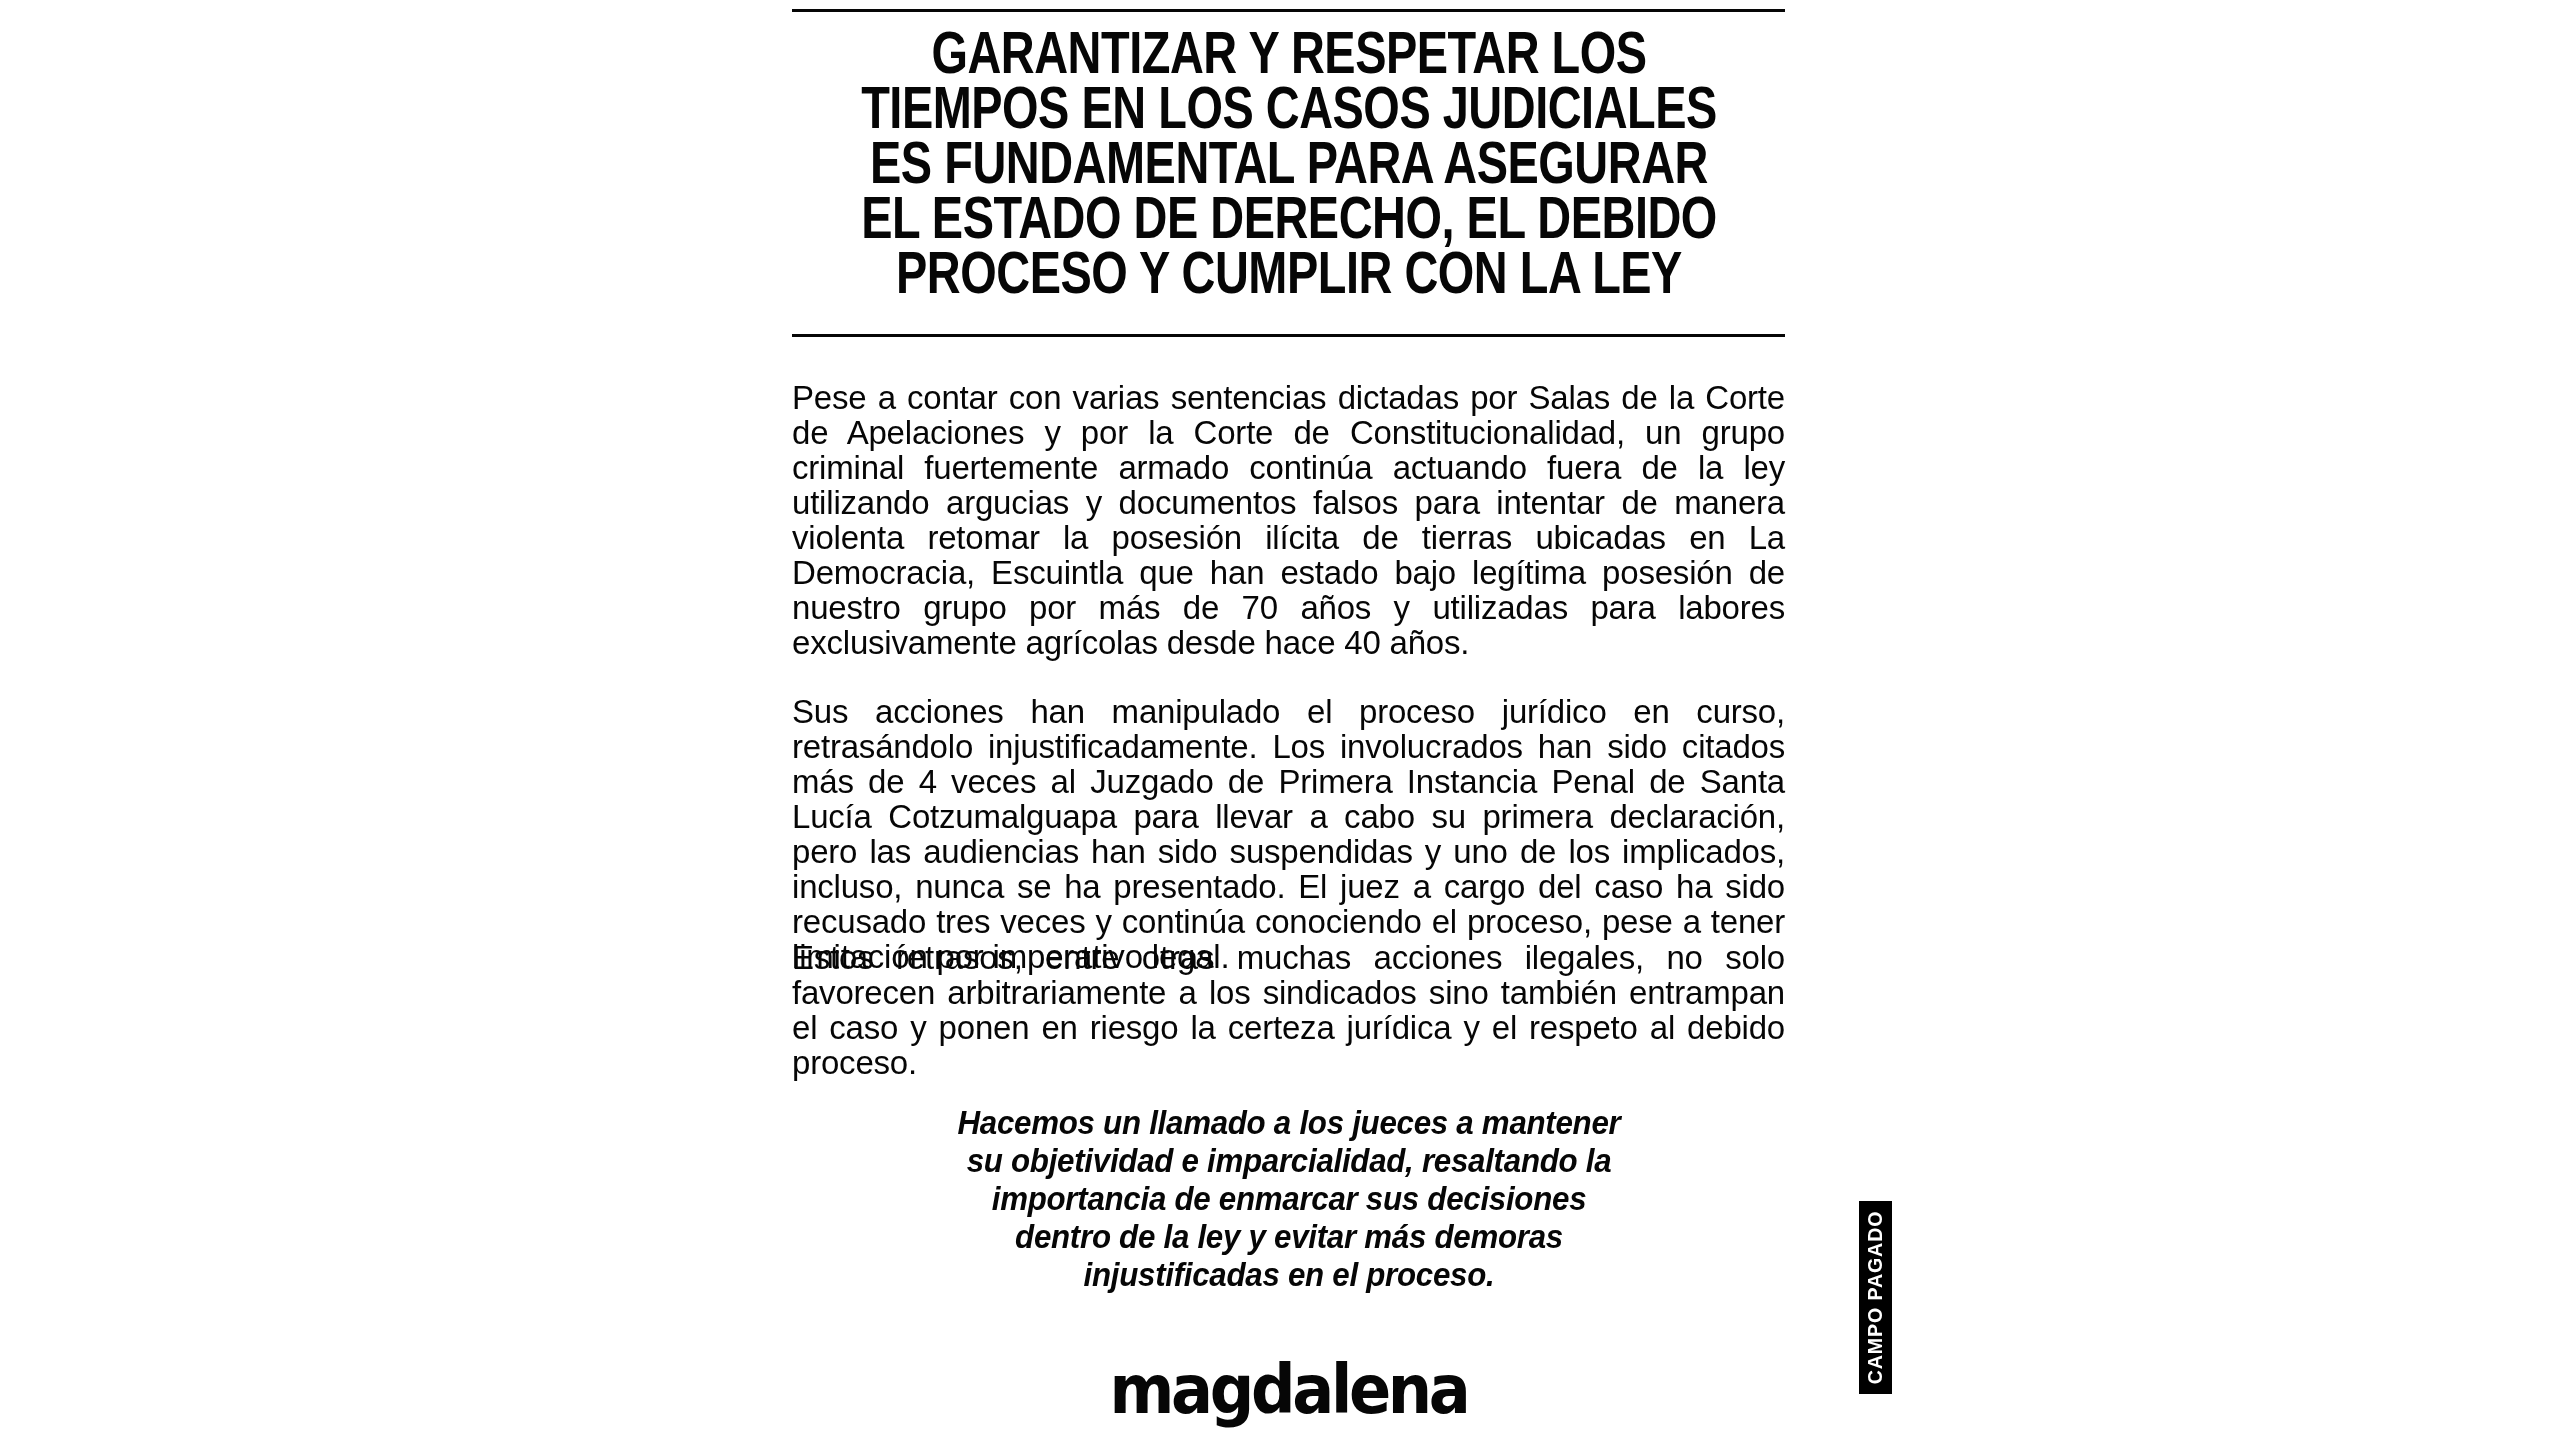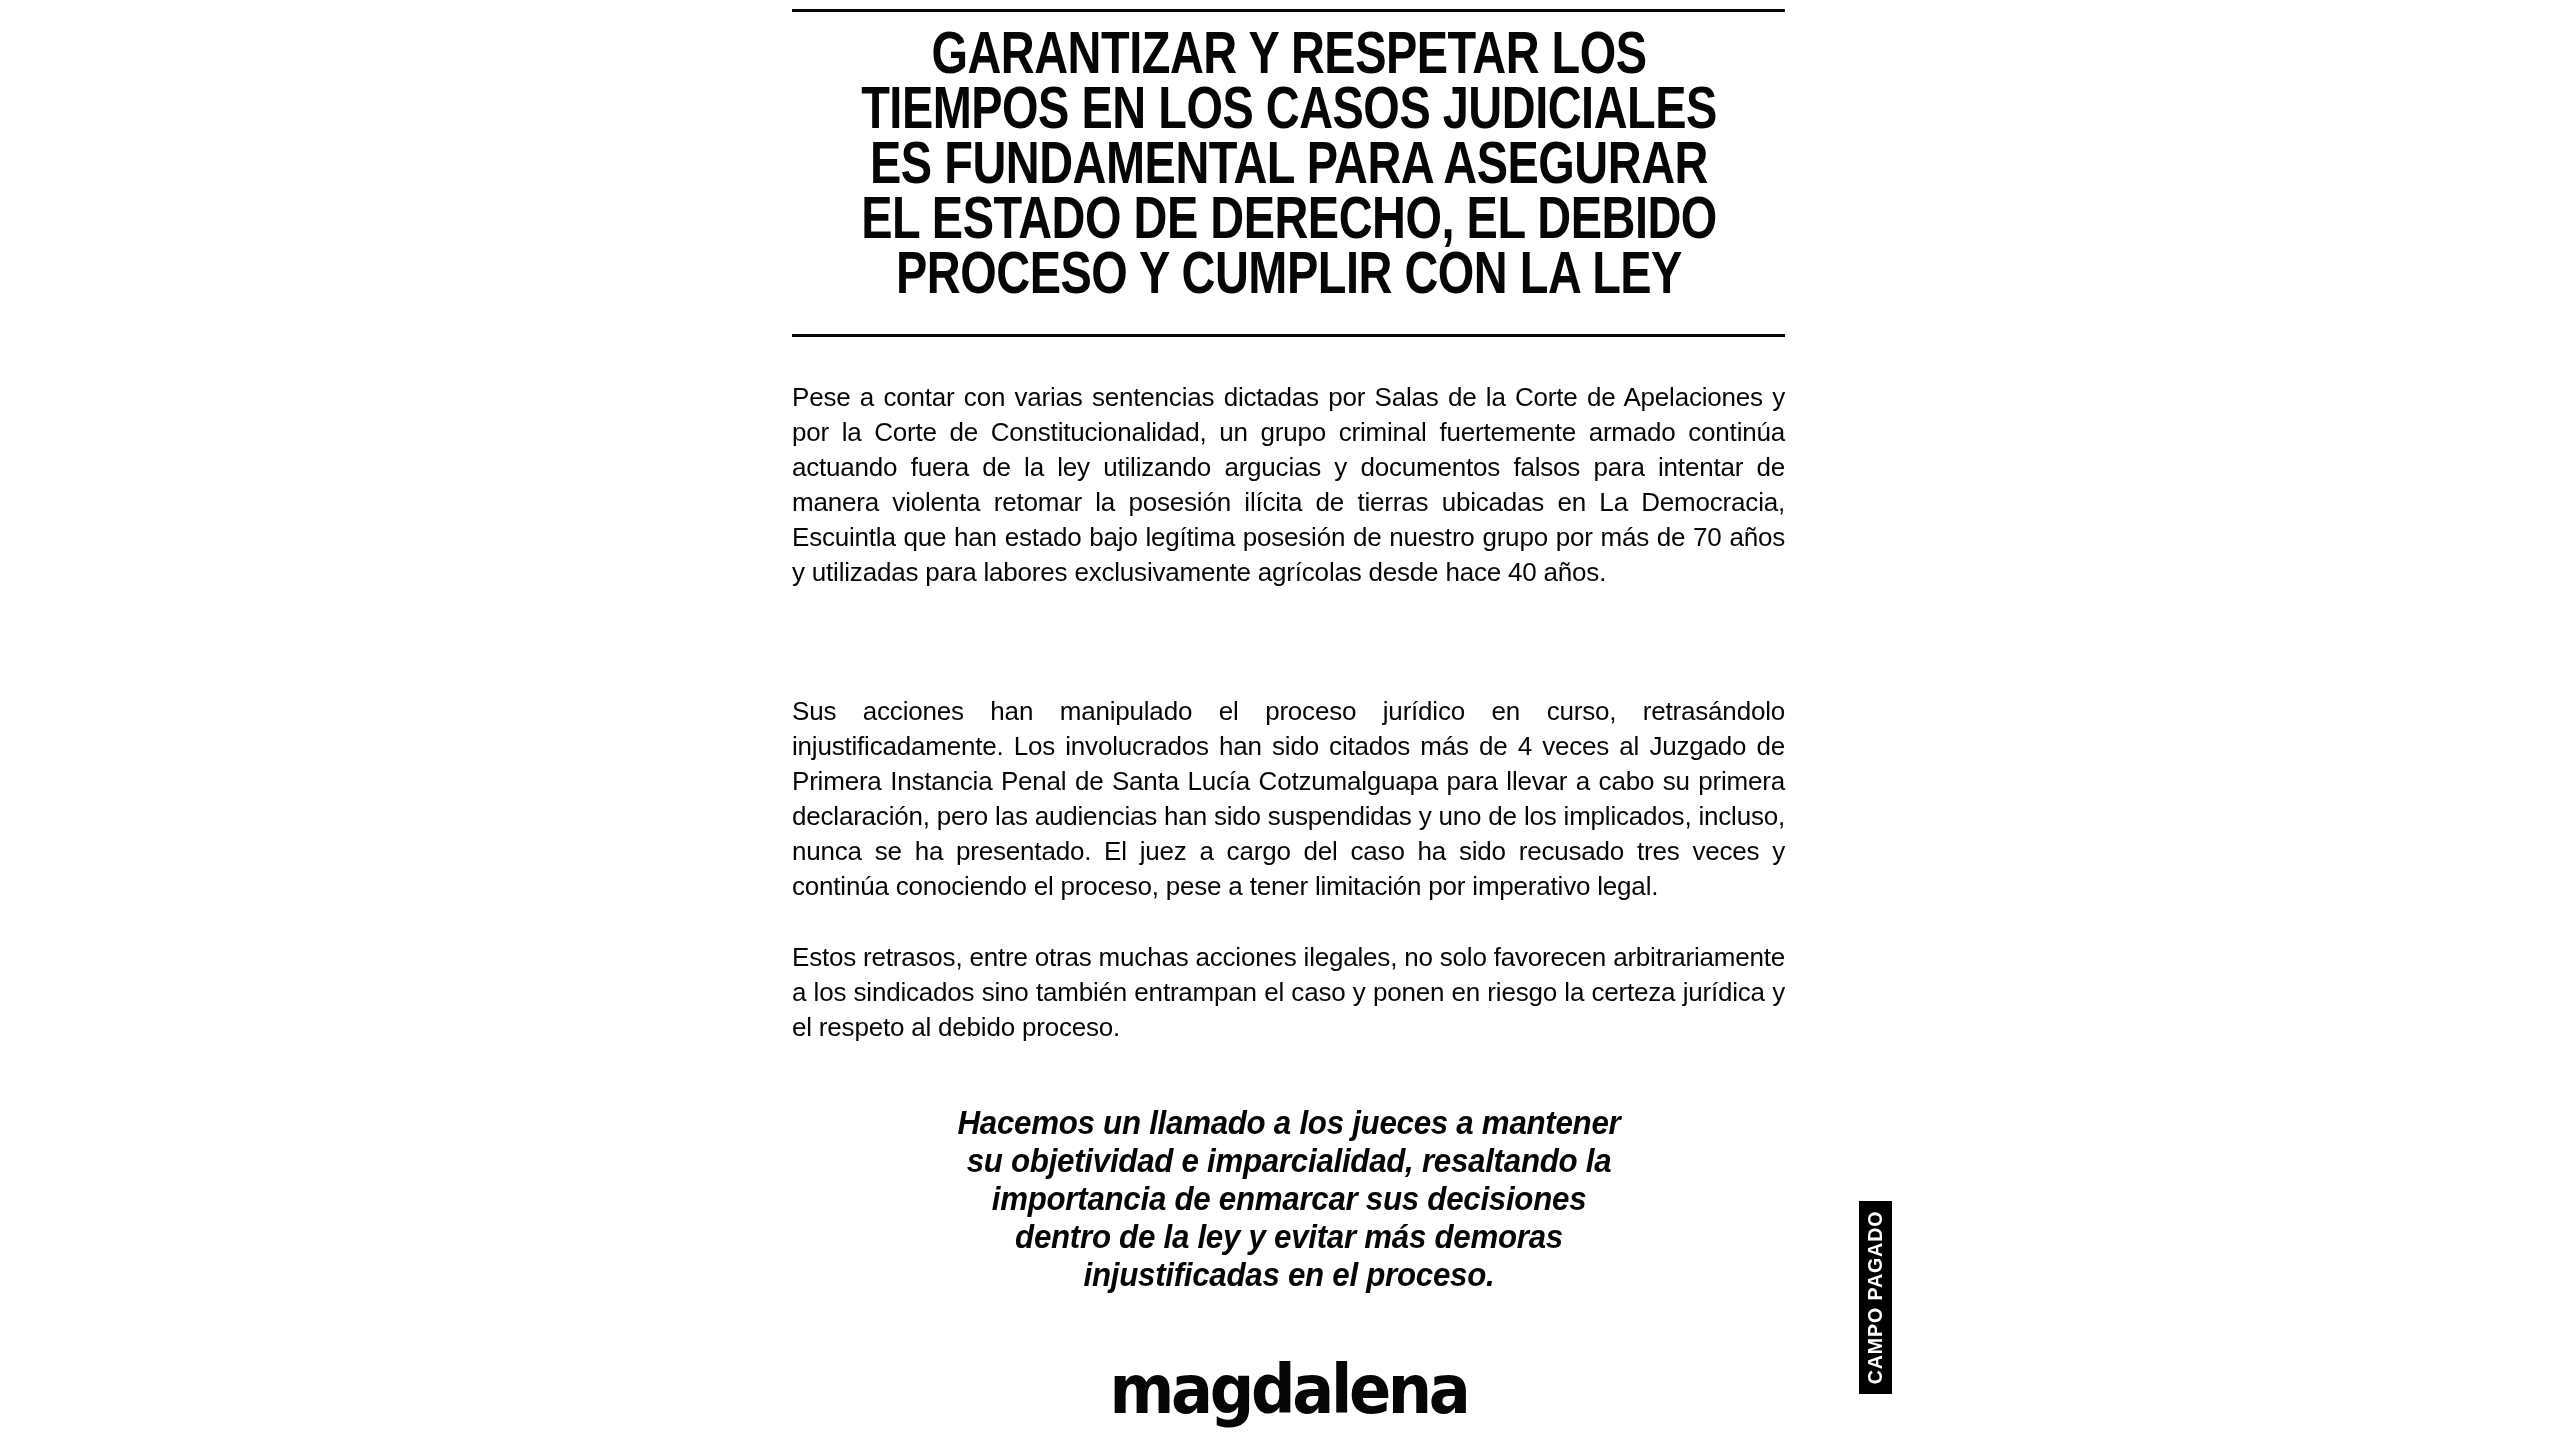"Pese a contar con varias" .body-copy { font-size: 26px -> 33px }
